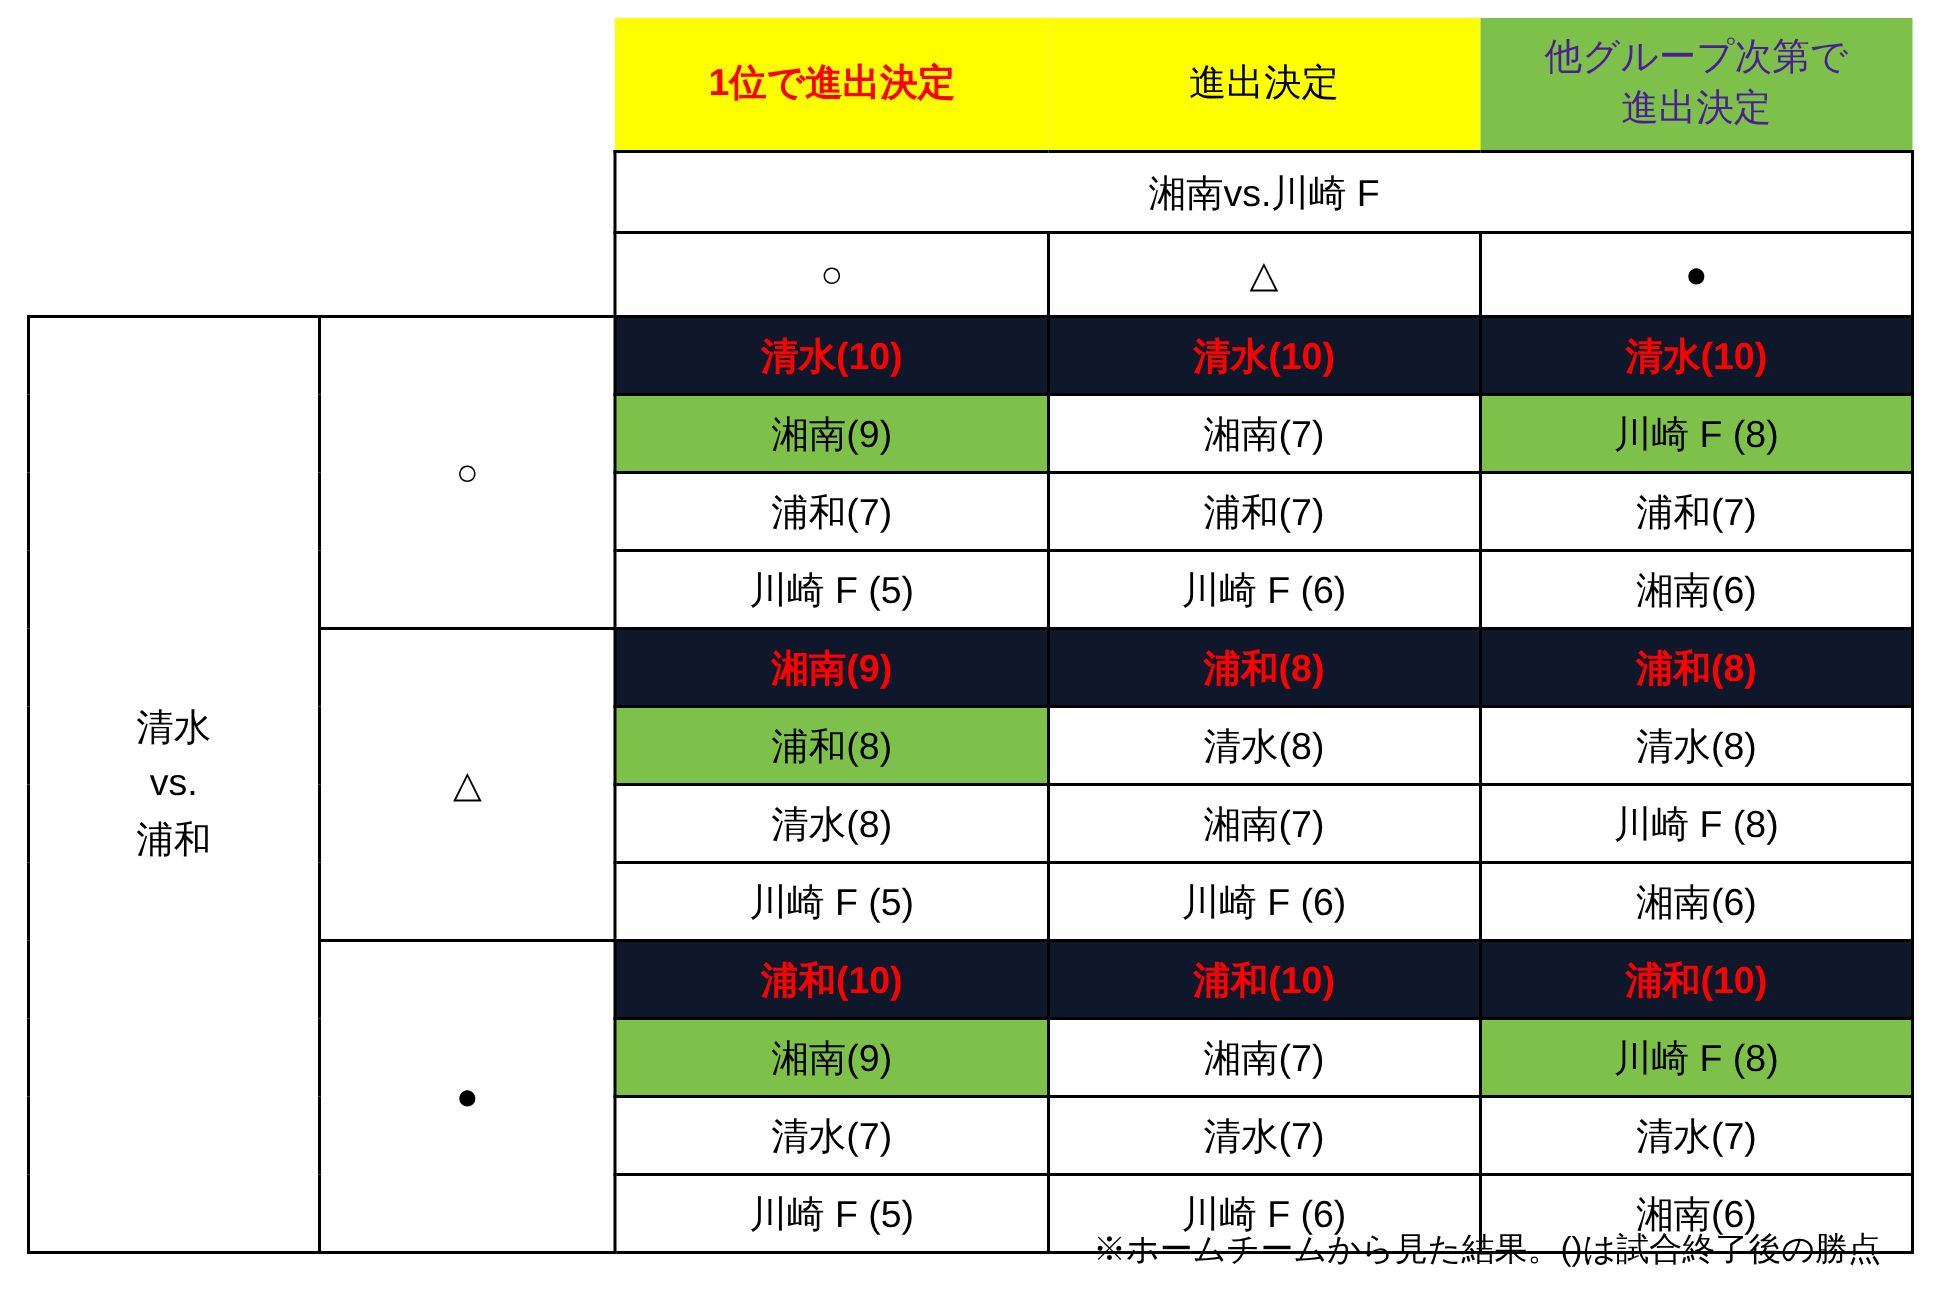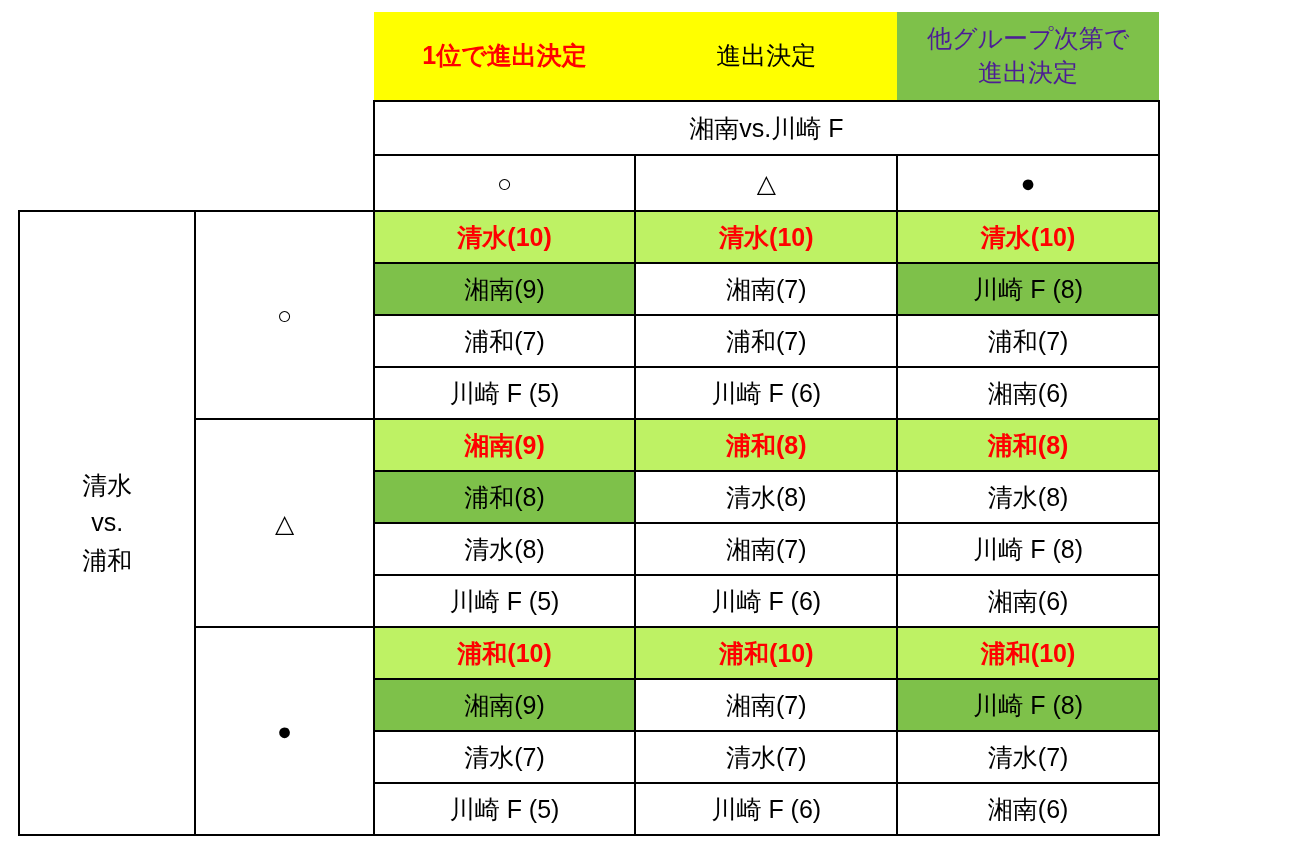"1位で進出決定" #root { width: 1160px -> 1276px }
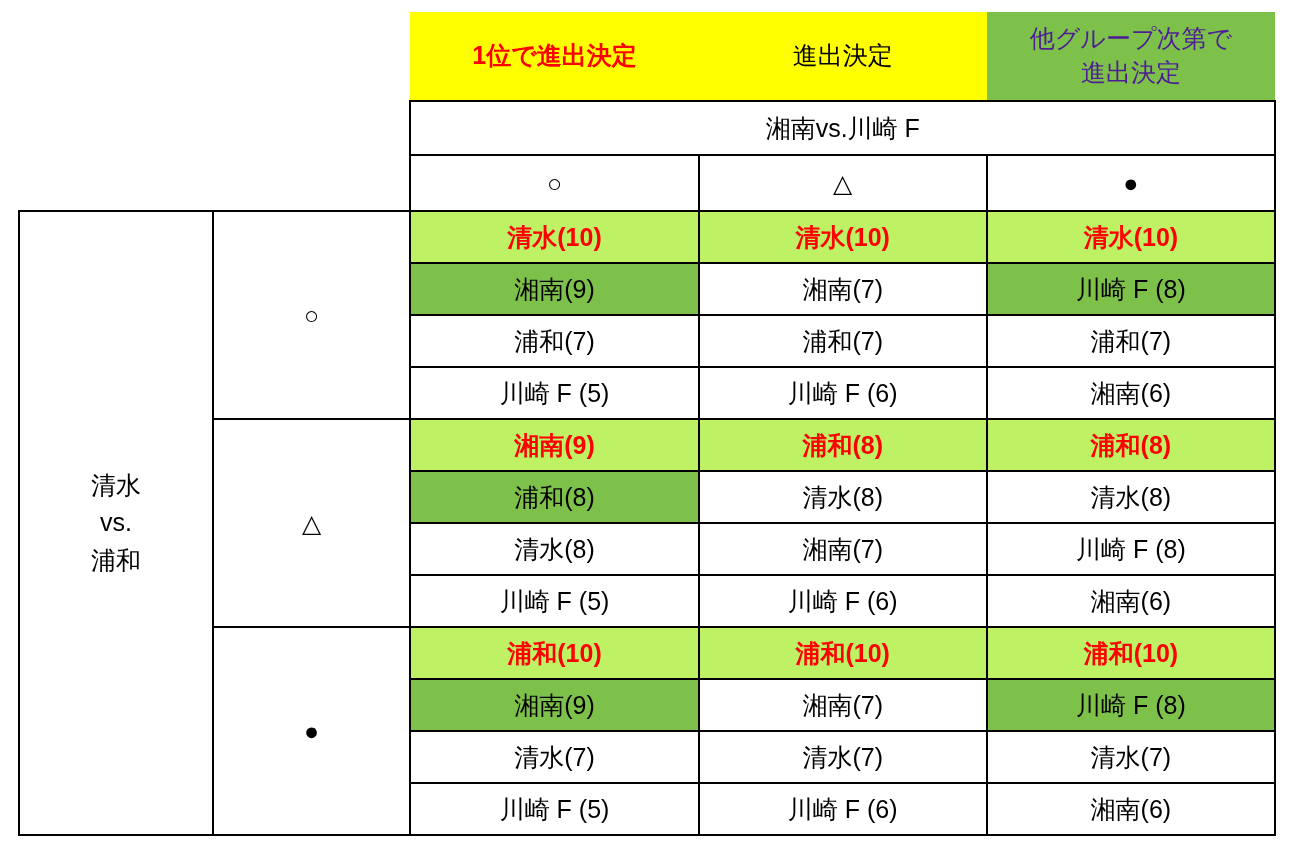"清水(10)" td.cell.highlight-yellow { background: #bef264 -> #0f172a }
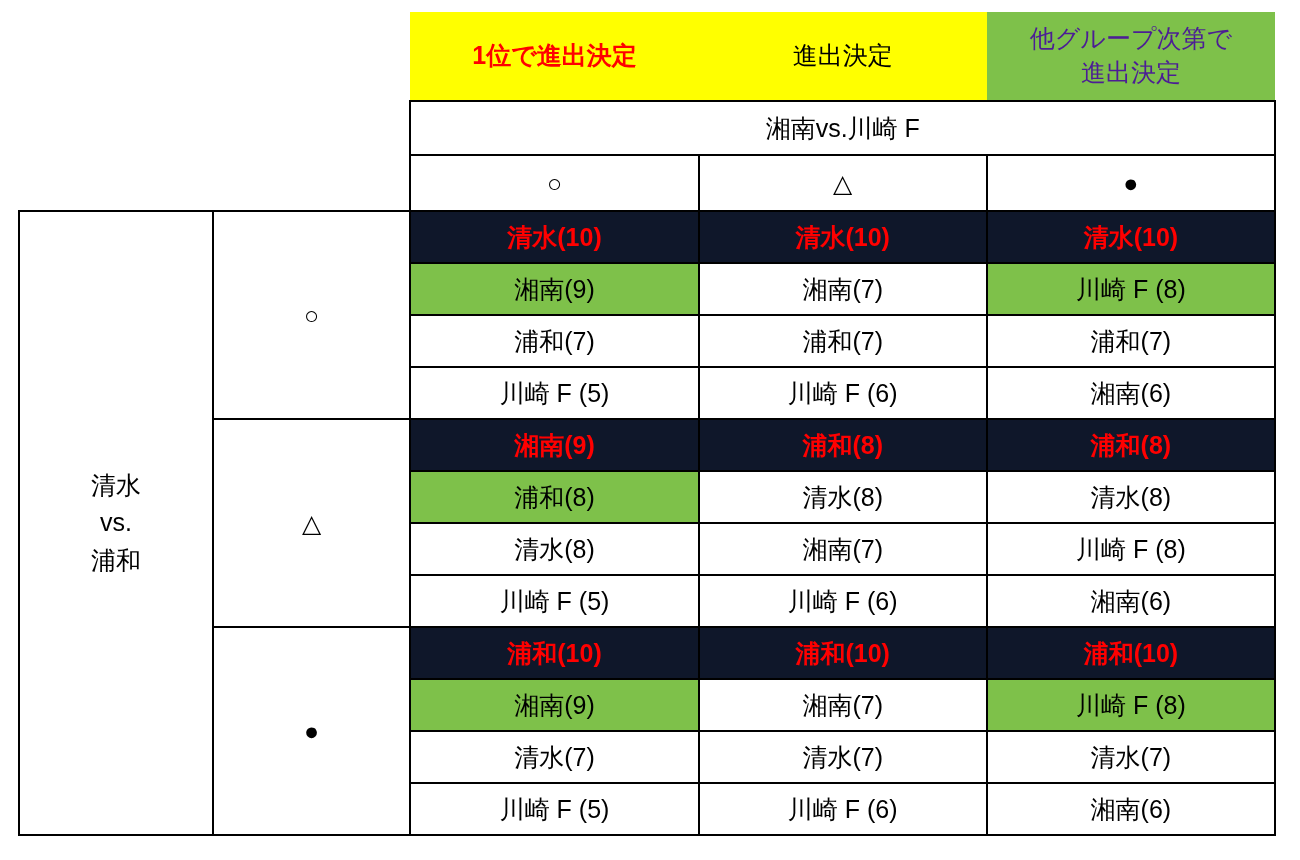"※ホームチームから見た結果。()は試合終了後の勝点" div.footnote { html: none -> <div>※ホームチームから見た結果。()は試合終了後の勝点</div> }
